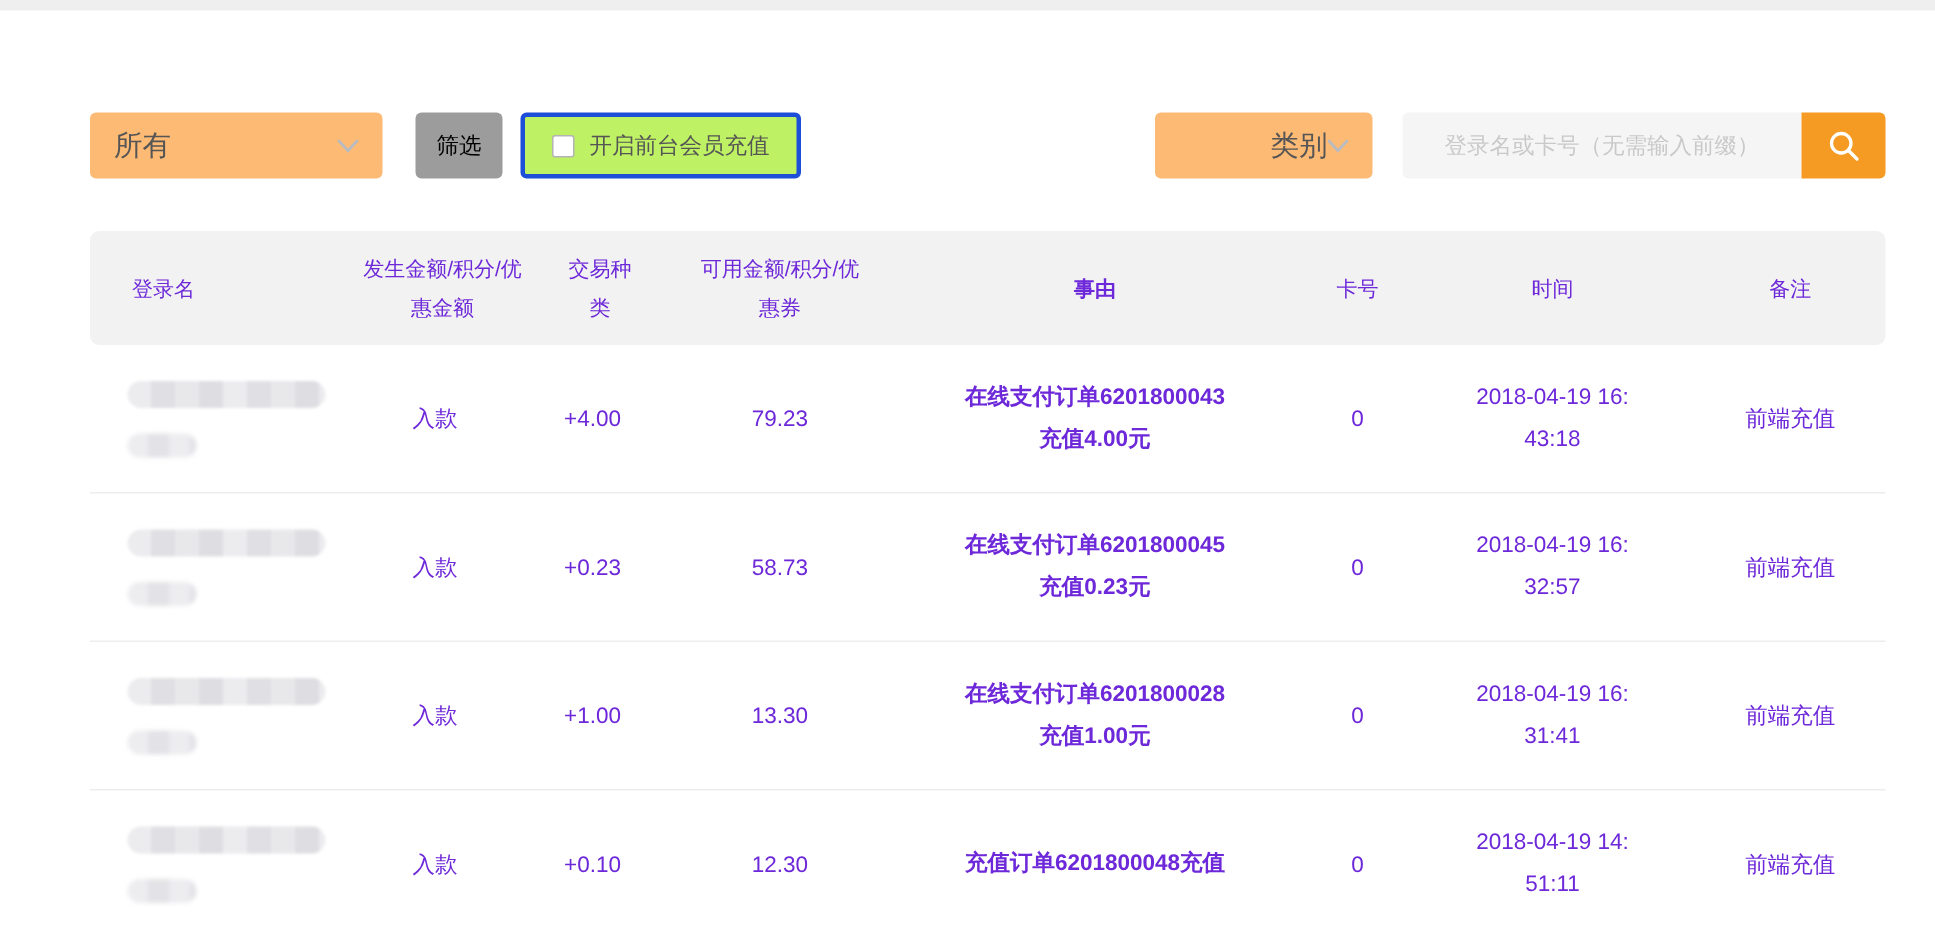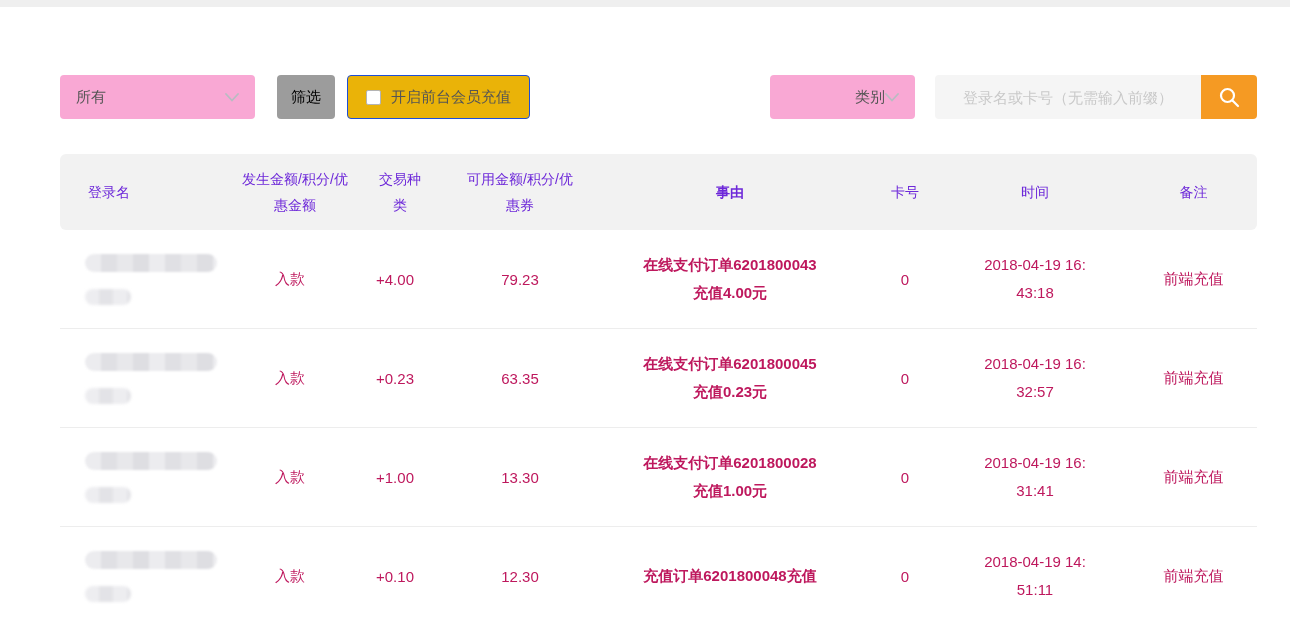"所有" .select { background: #f9a8d4 -> #fdba74; font-size: 15px -> 19px }
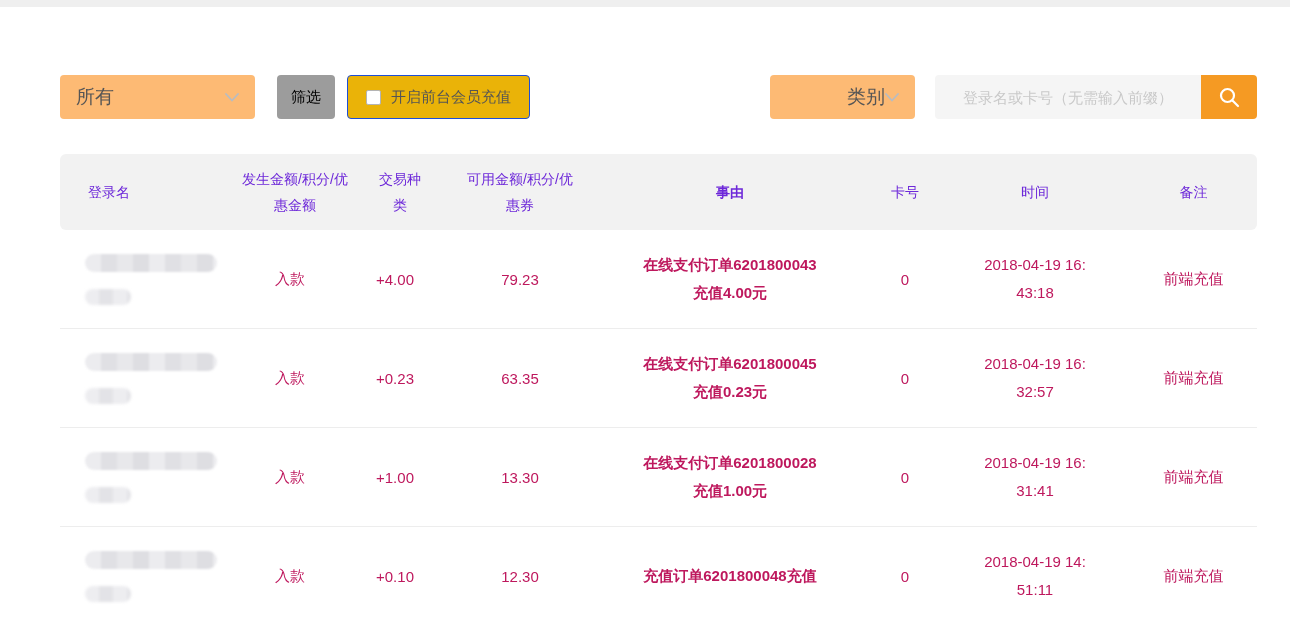"开启前台会员充值" .checkbox-panel { background: #eab308 -> #bef264; border: 1px solid #1d4ed8 -> 3px solid #1d4ed8 }
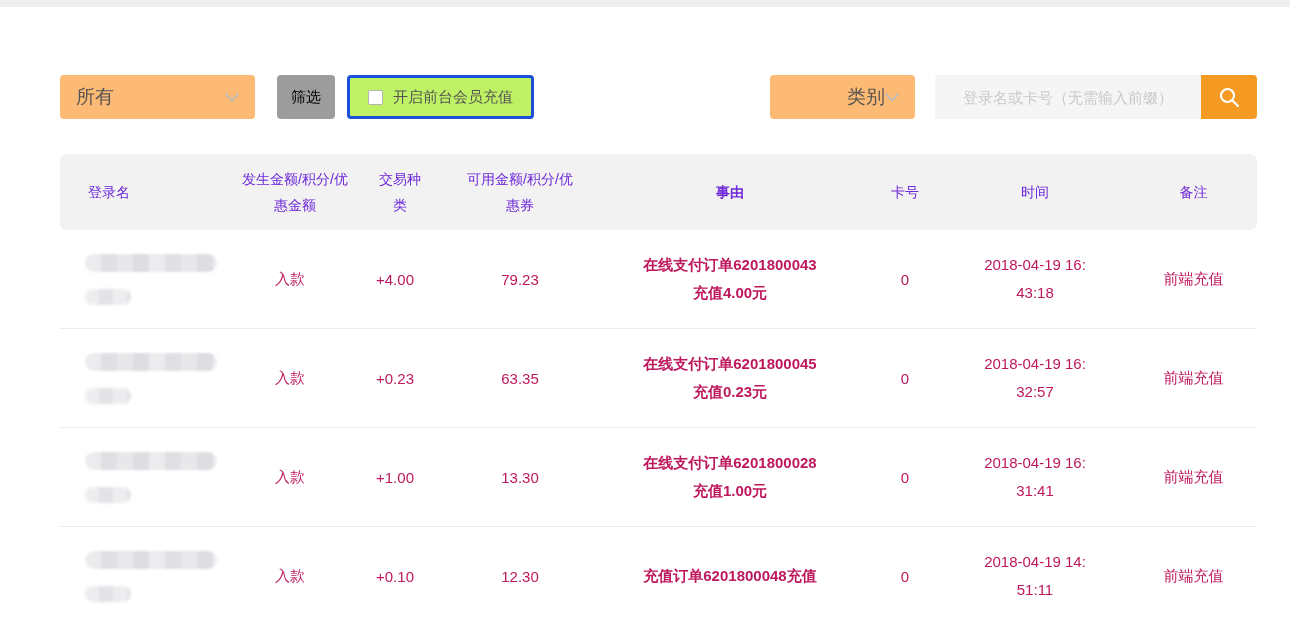"入款" .row { color: #be185d -> #6d28d9 }
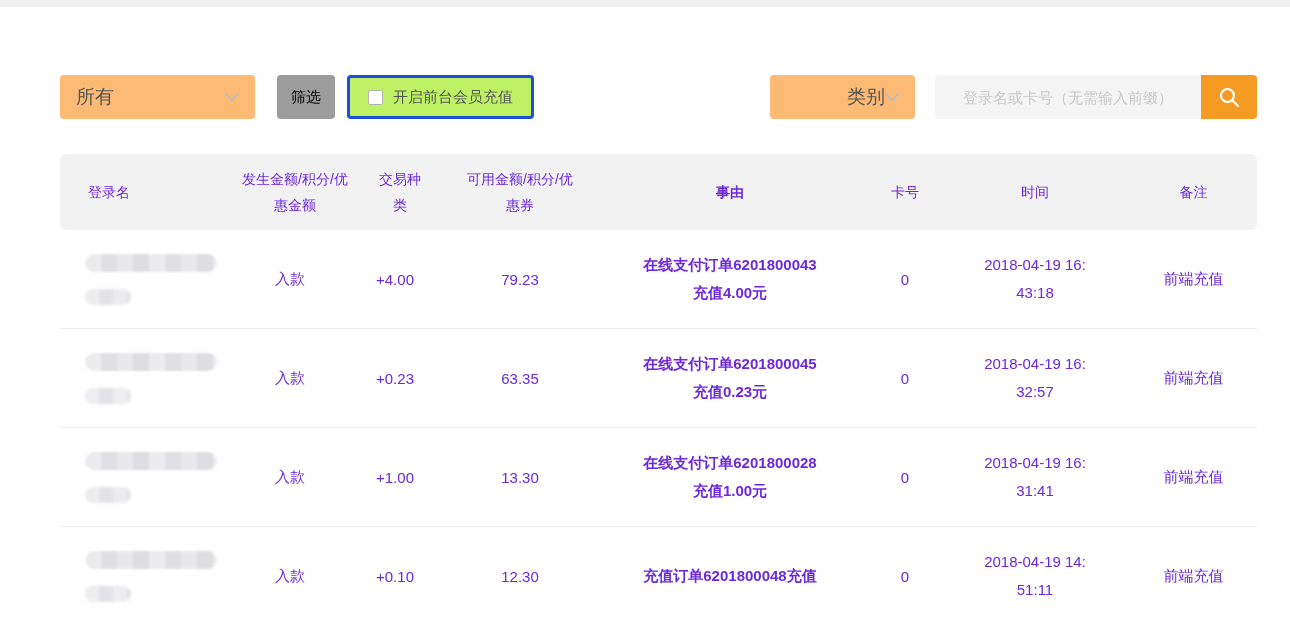"63.35" div.cell { text: 63.35 -> 58.73 }
